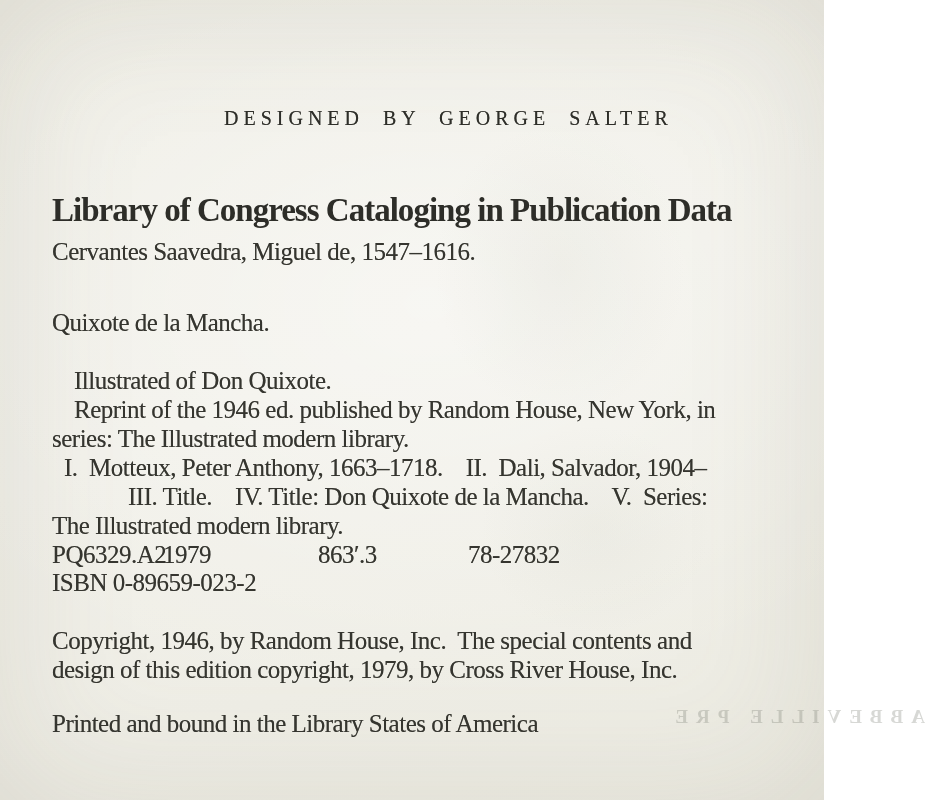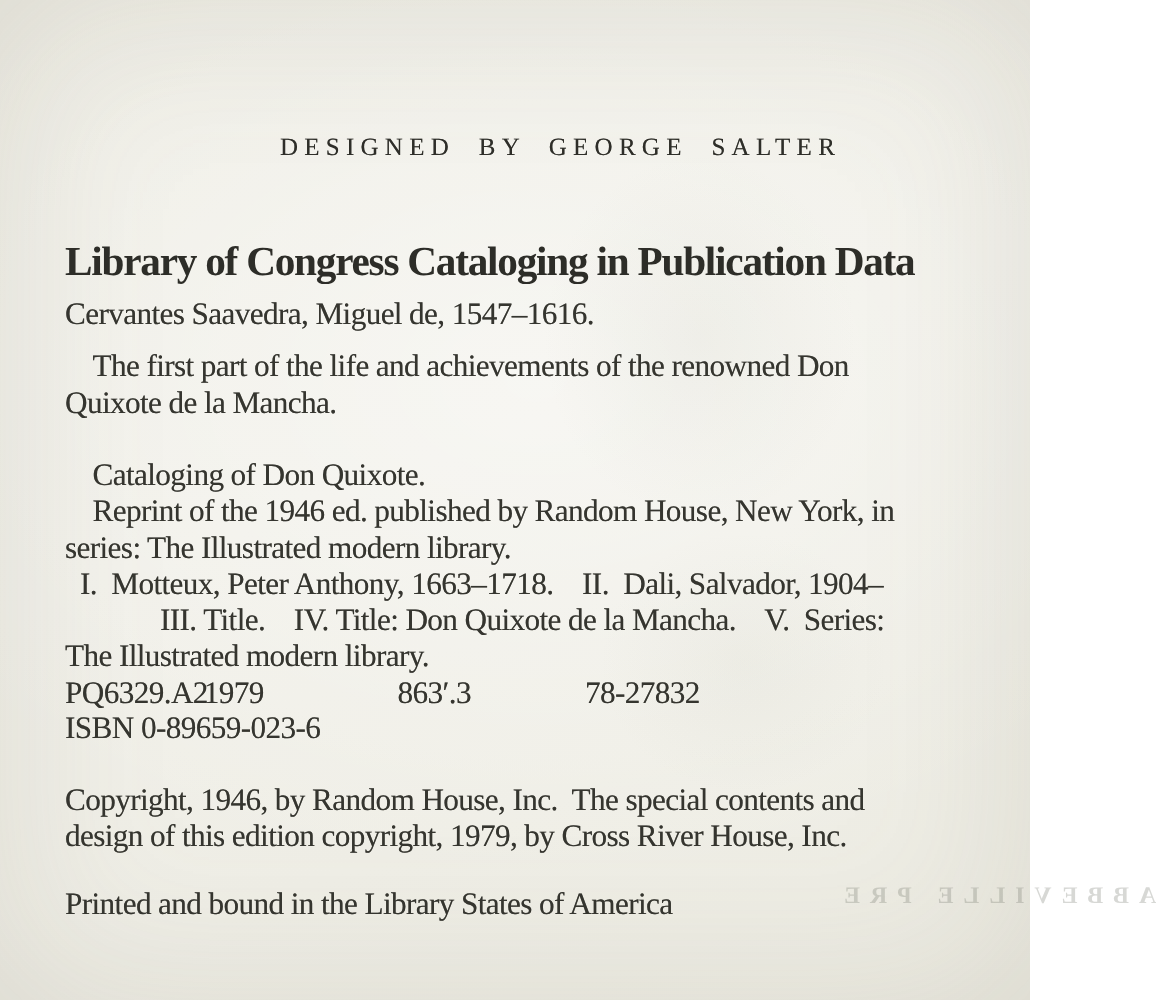"The first part of the" div.line { html: <div>The first part of the life and achievements of the renowned Don</div> -> none }
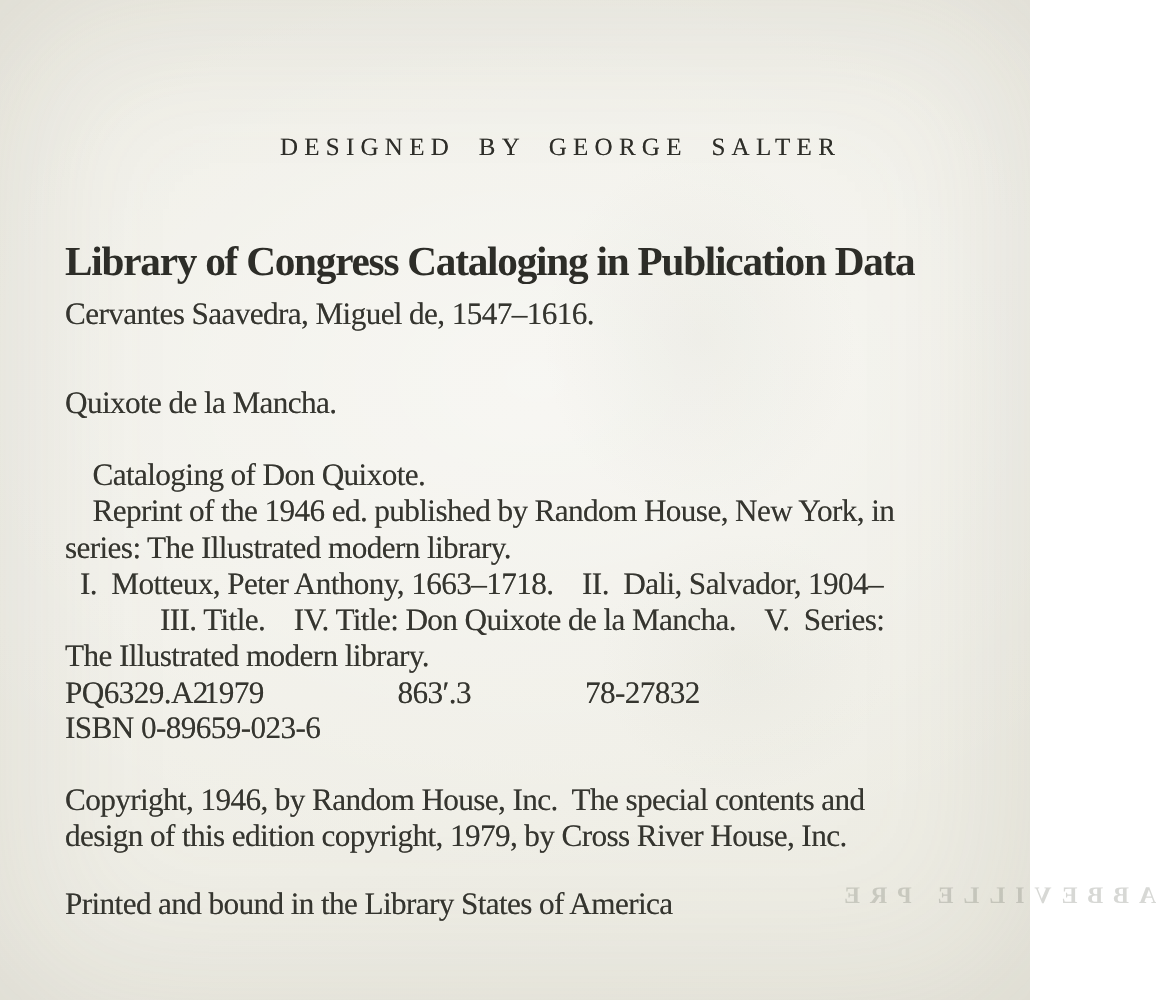"Cataloging of Don Quixote." div.line { text: Cataloging -> Illustrated }
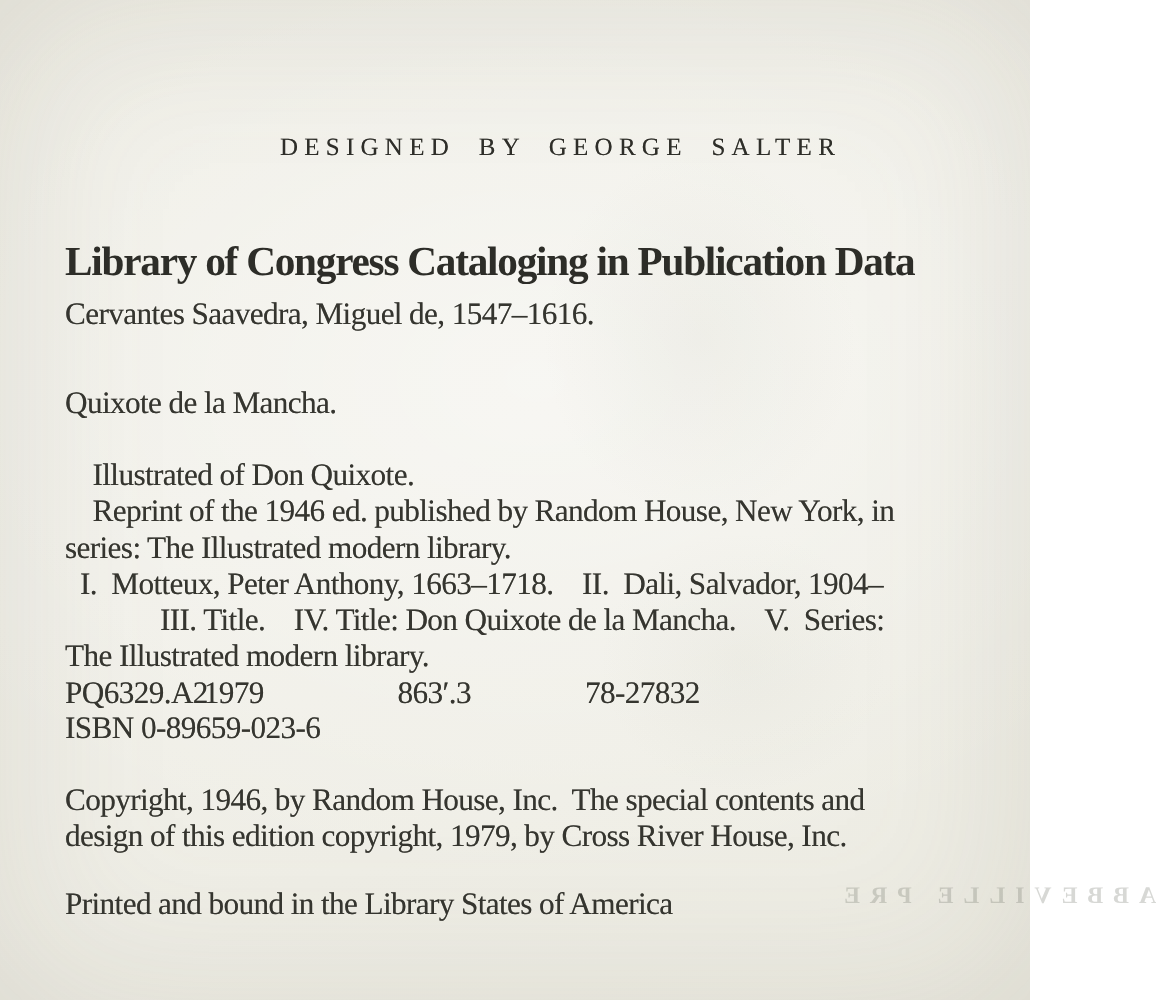"ISBN 0-89659-023-6" div.line { text: 0-89659-023-6 -> 0-89659-023-2 }
